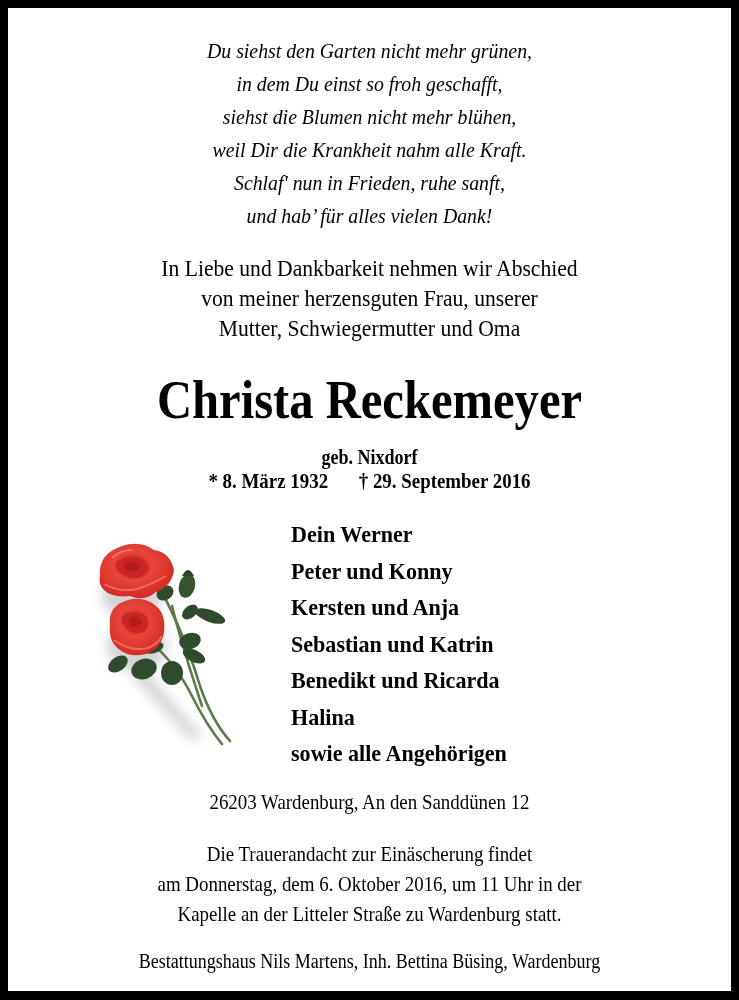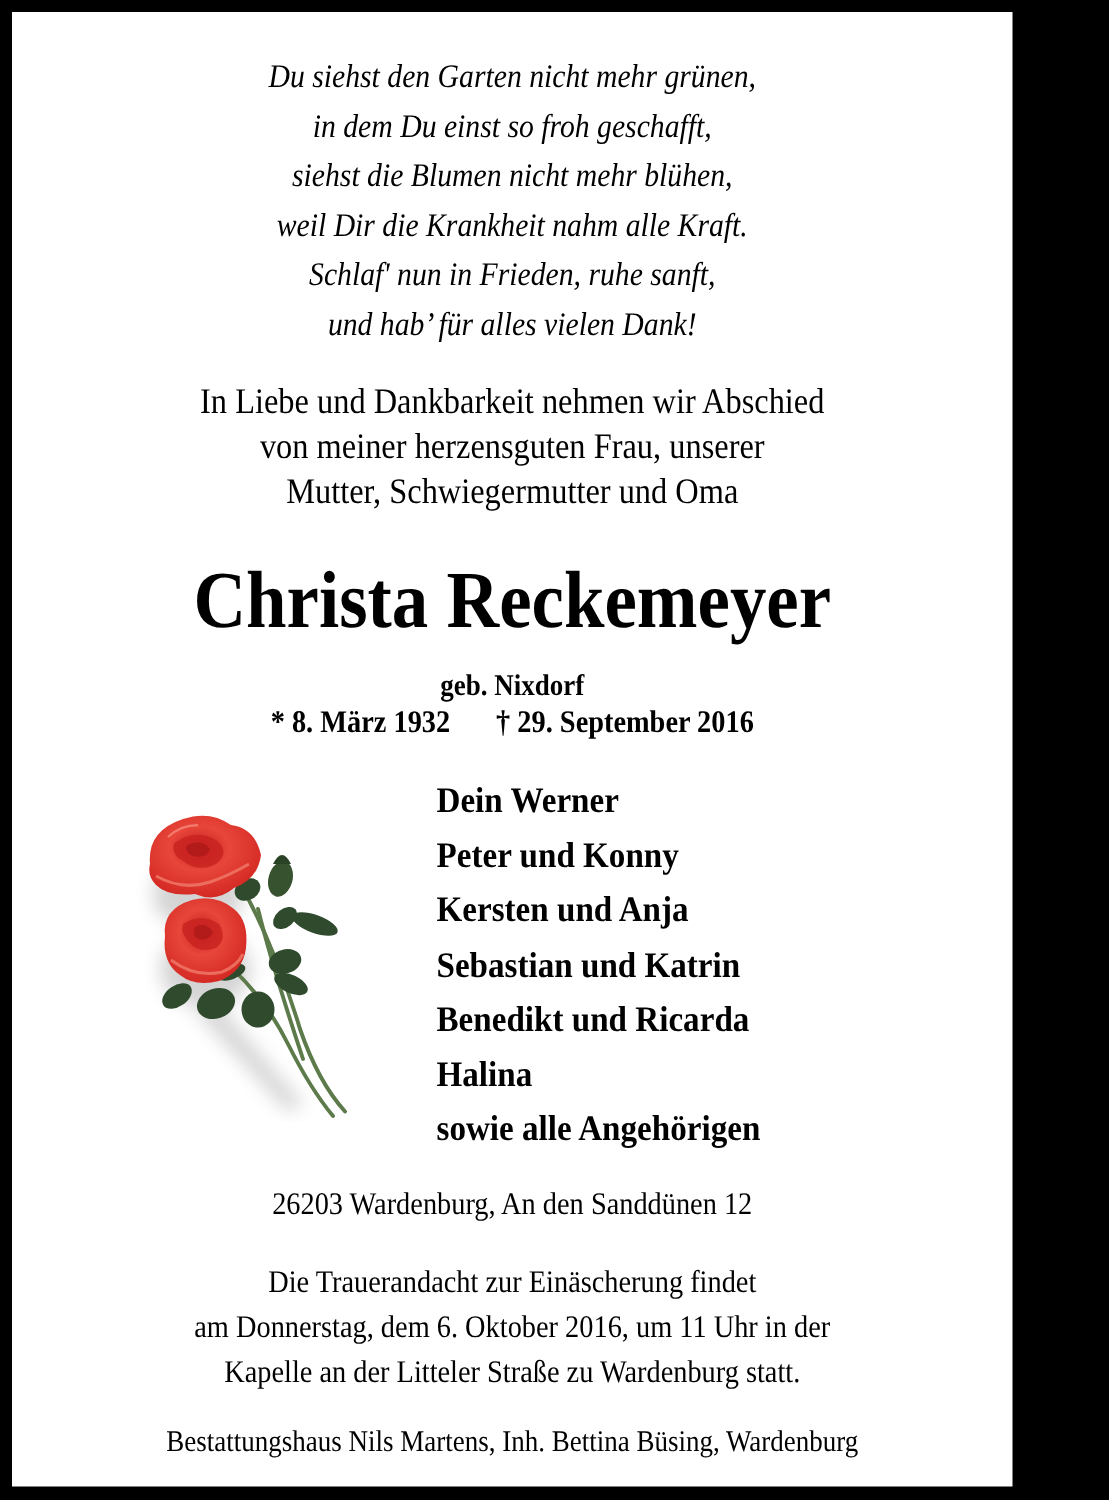"Du siehst den Garten nicht" .card { width: 667px -> 723px }
